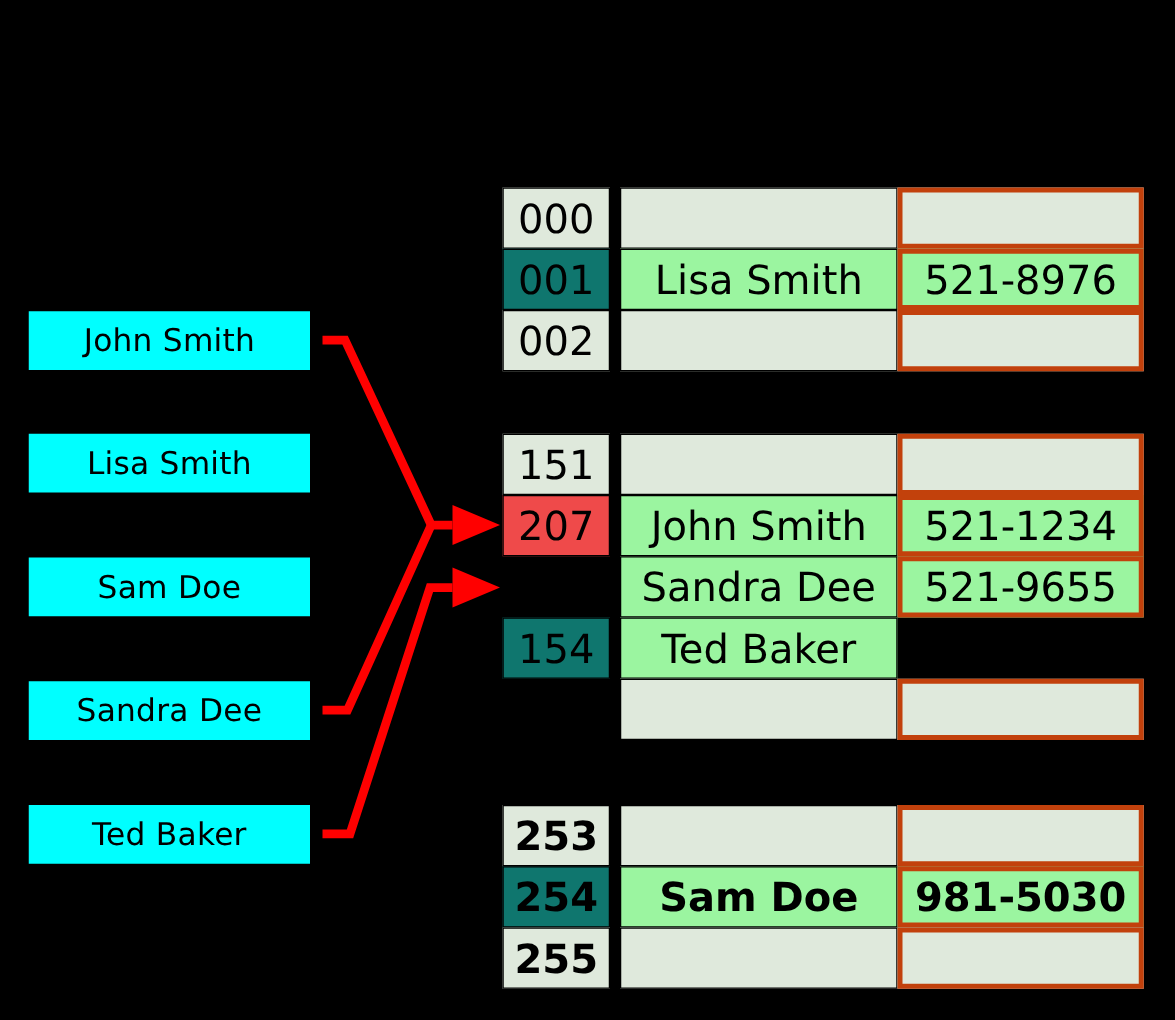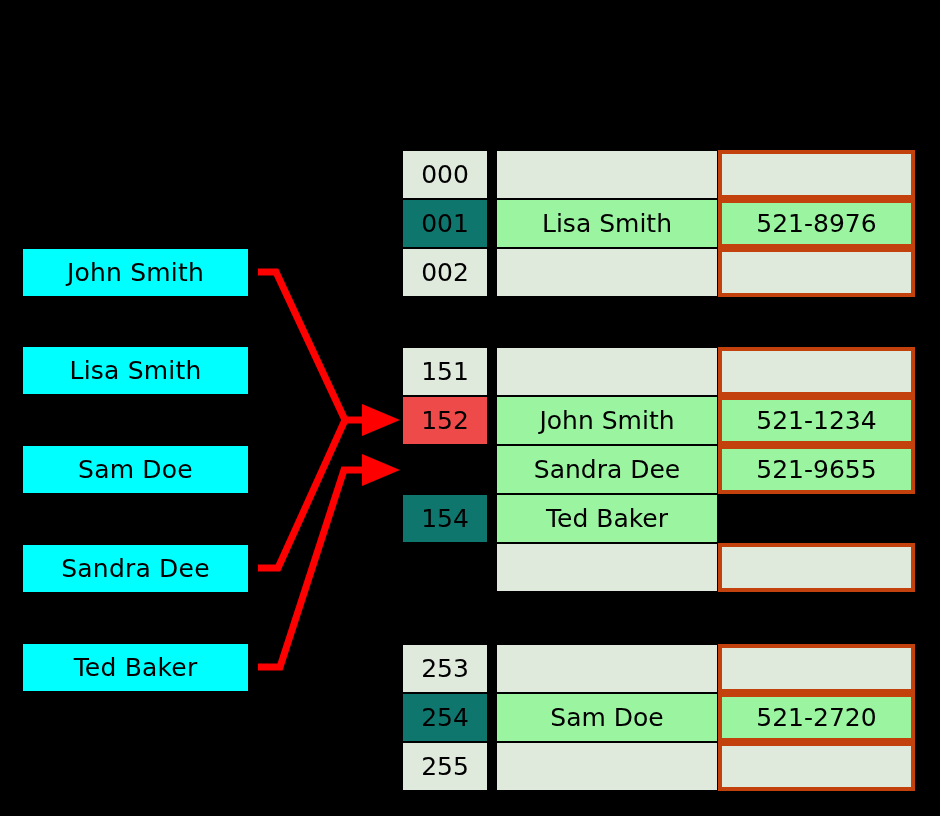"000" .cell { font-size: 25px -> 32px }
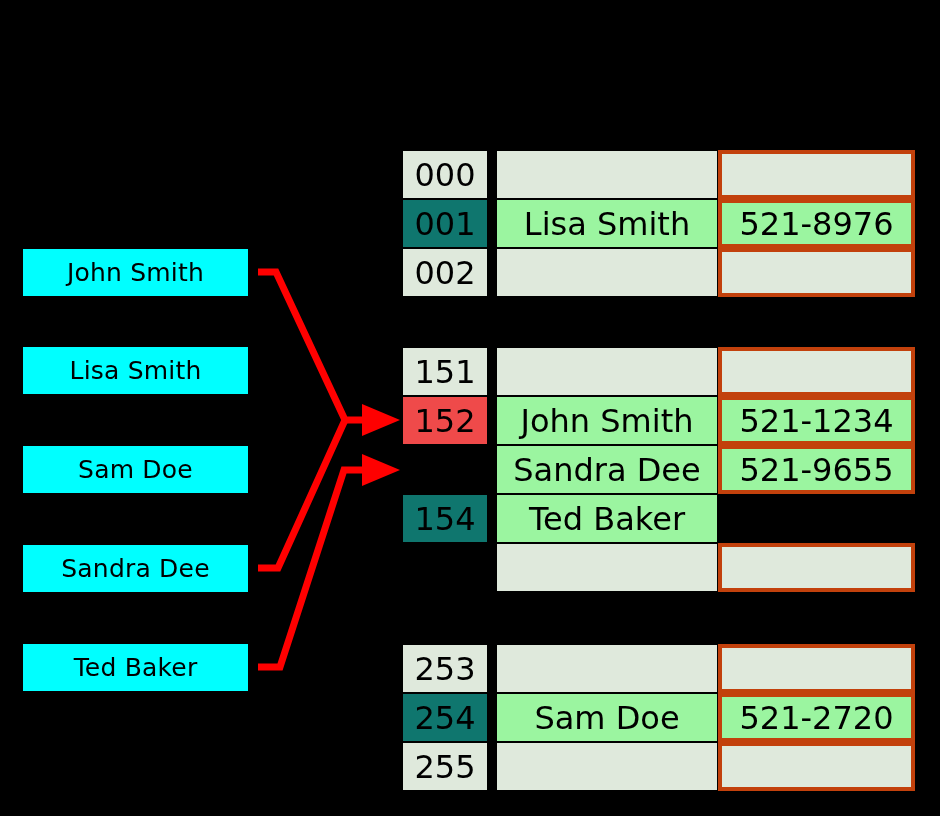"152" div.cell { text: 152 -> 207 }
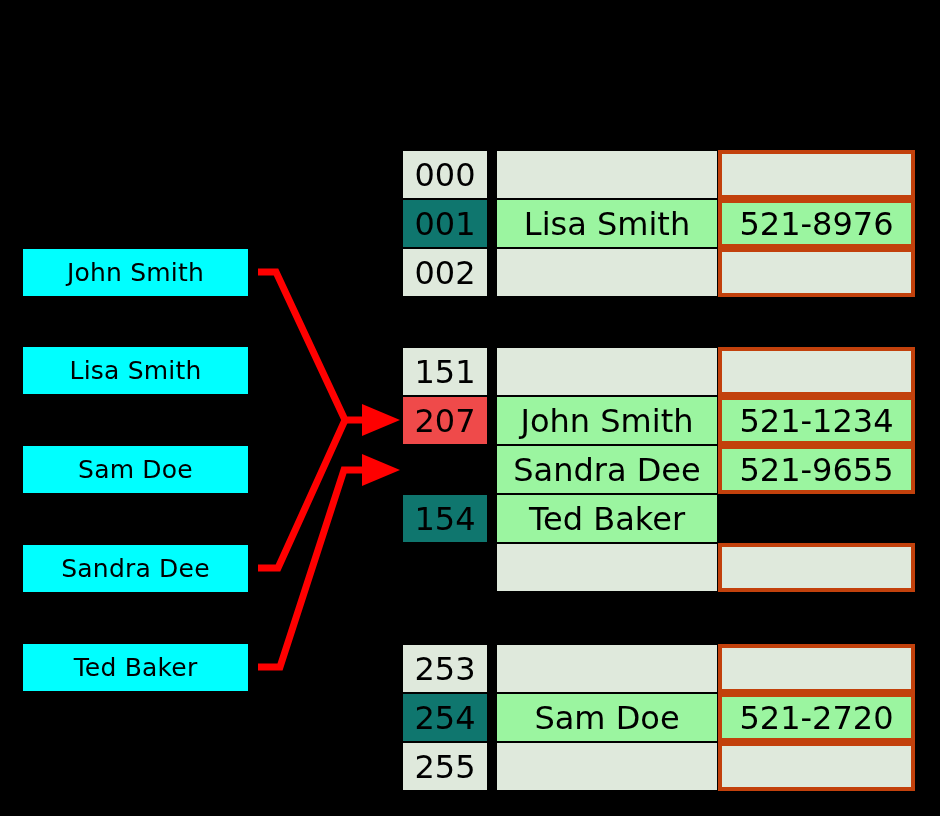"253" div.bucket-table { font-weight: none -> bold }
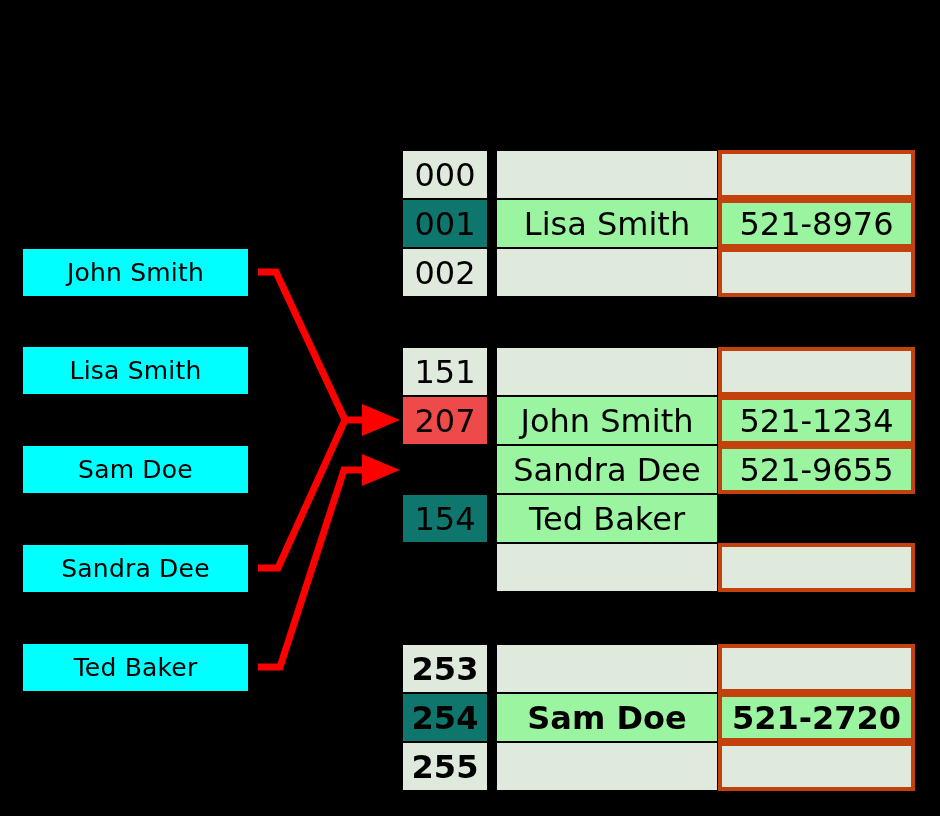"521-2720" div.cell { text: 521-2720 -> 981-5030 }
